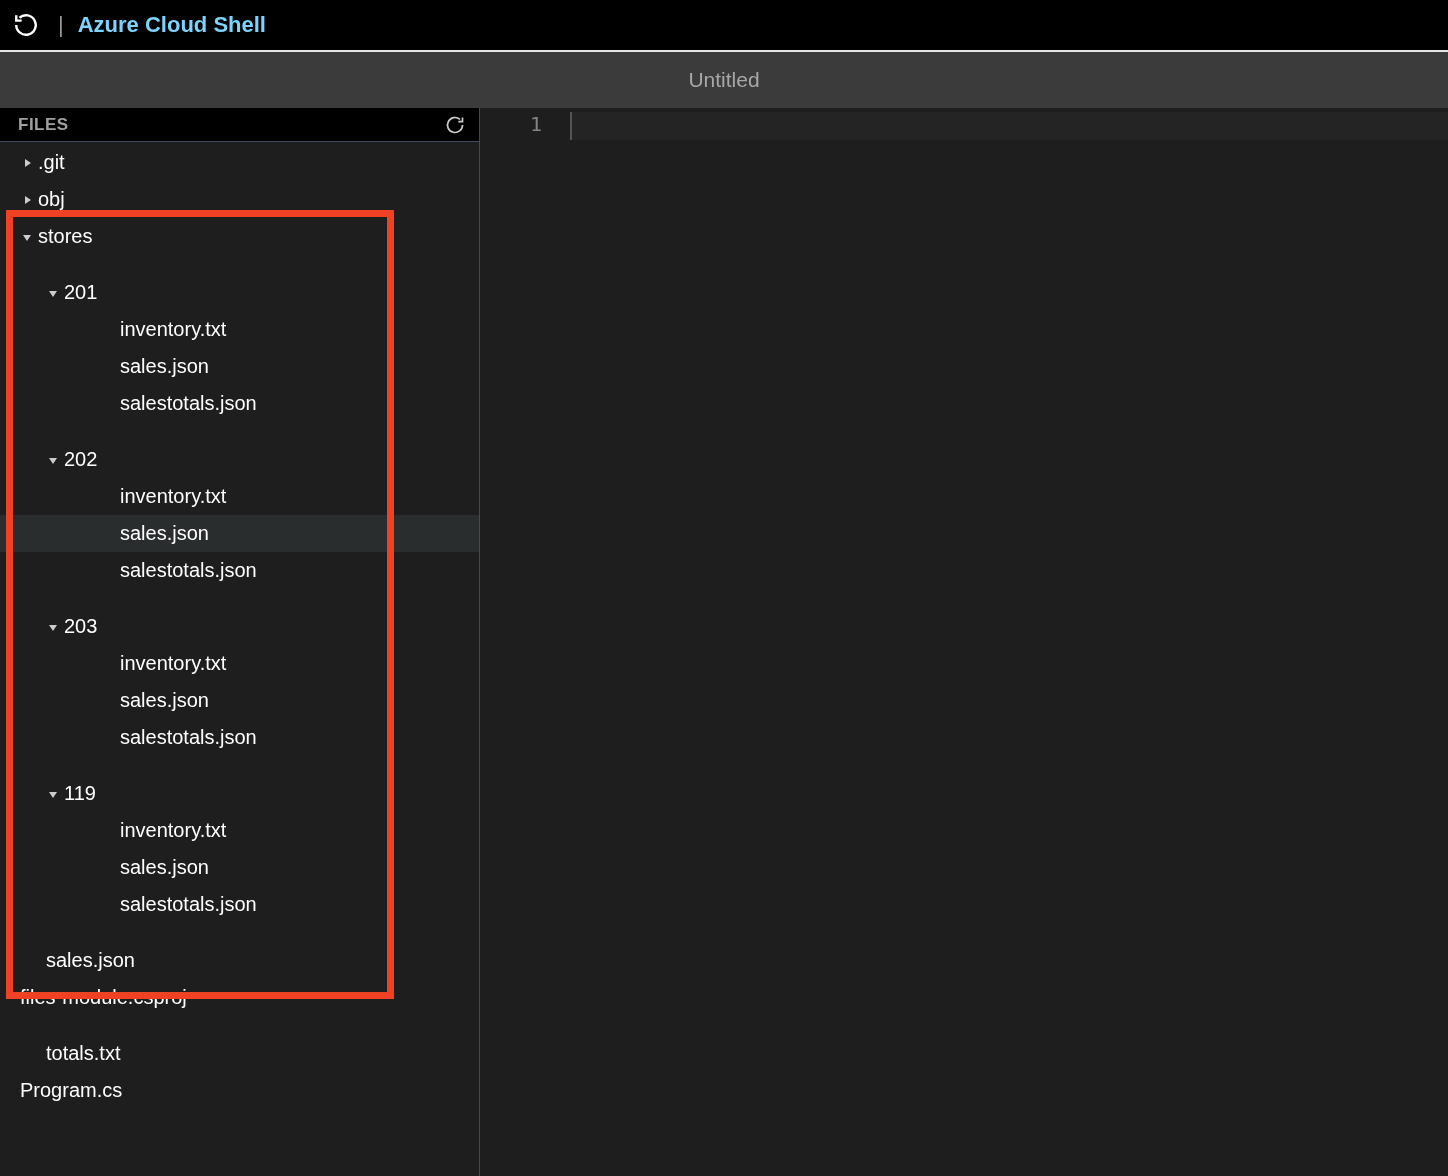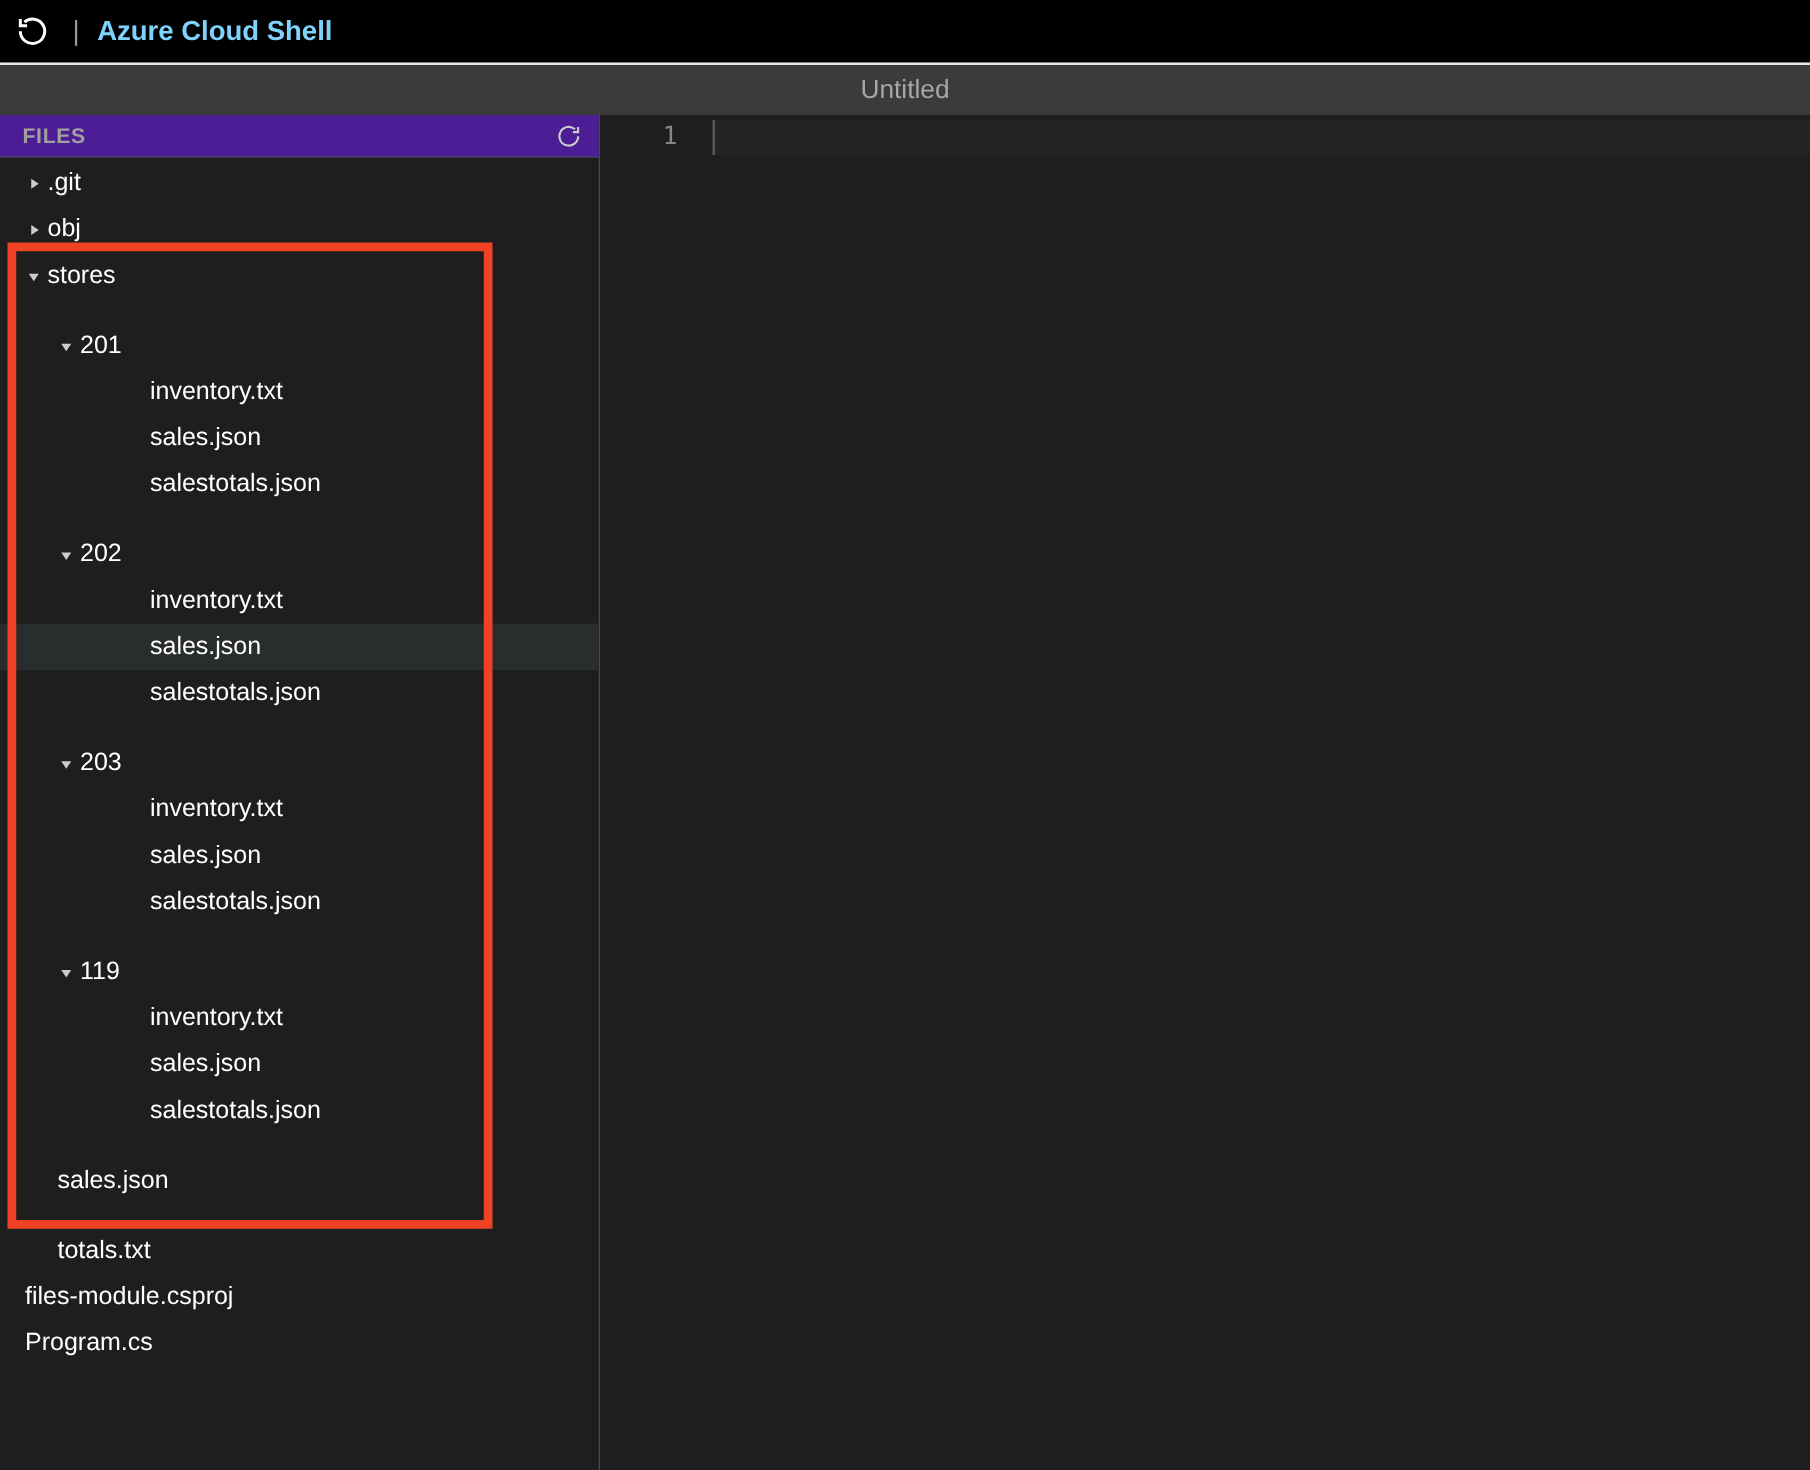"Untitled" .tabbar { height: 40px -> 56px }
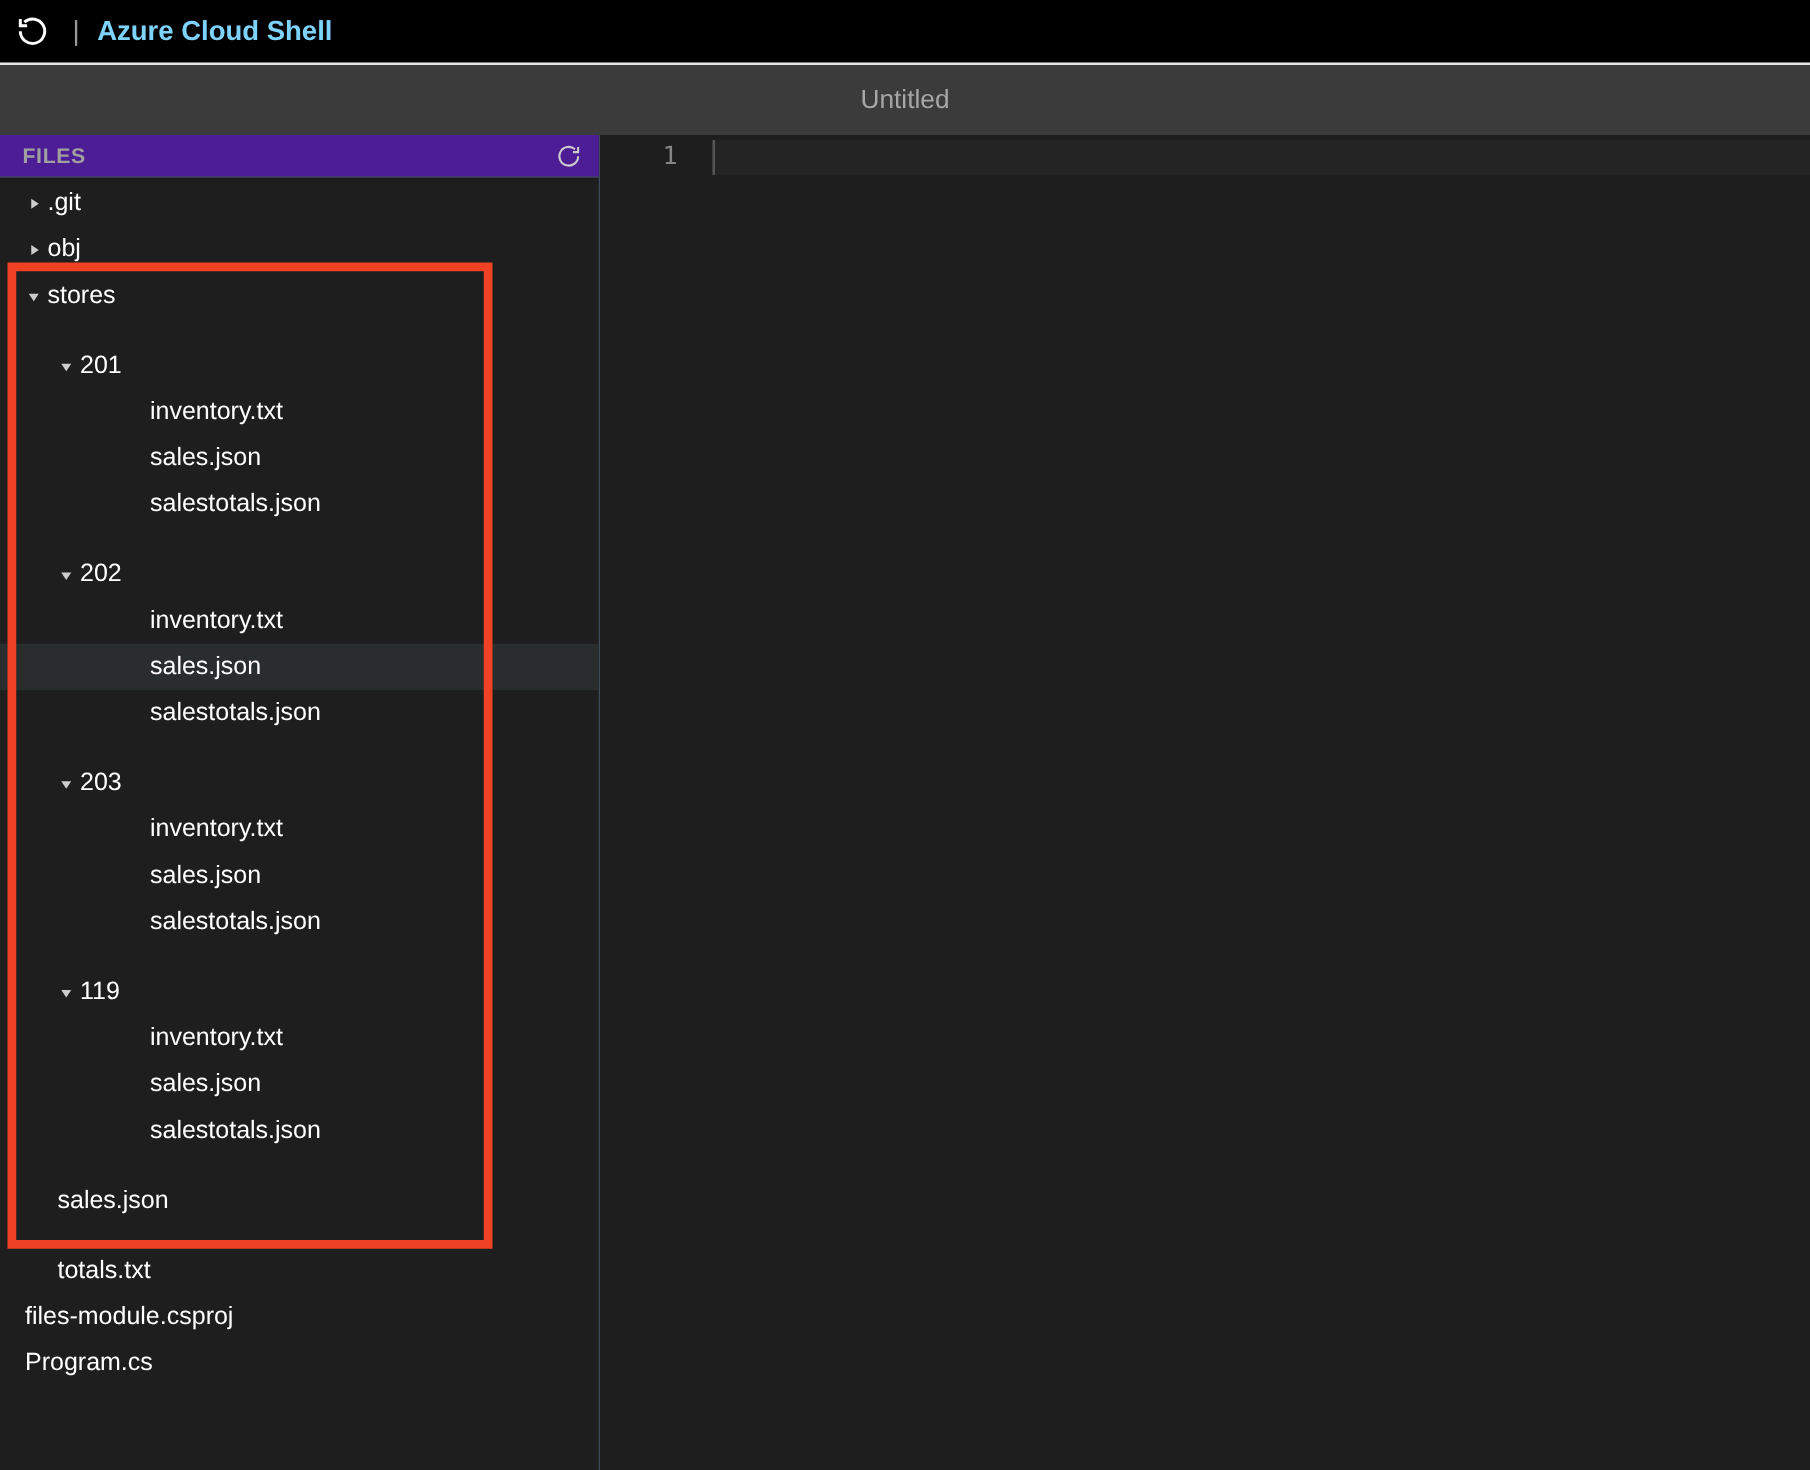"FILES" .sidebar-header { background: #4c1d95 -> #000000 }
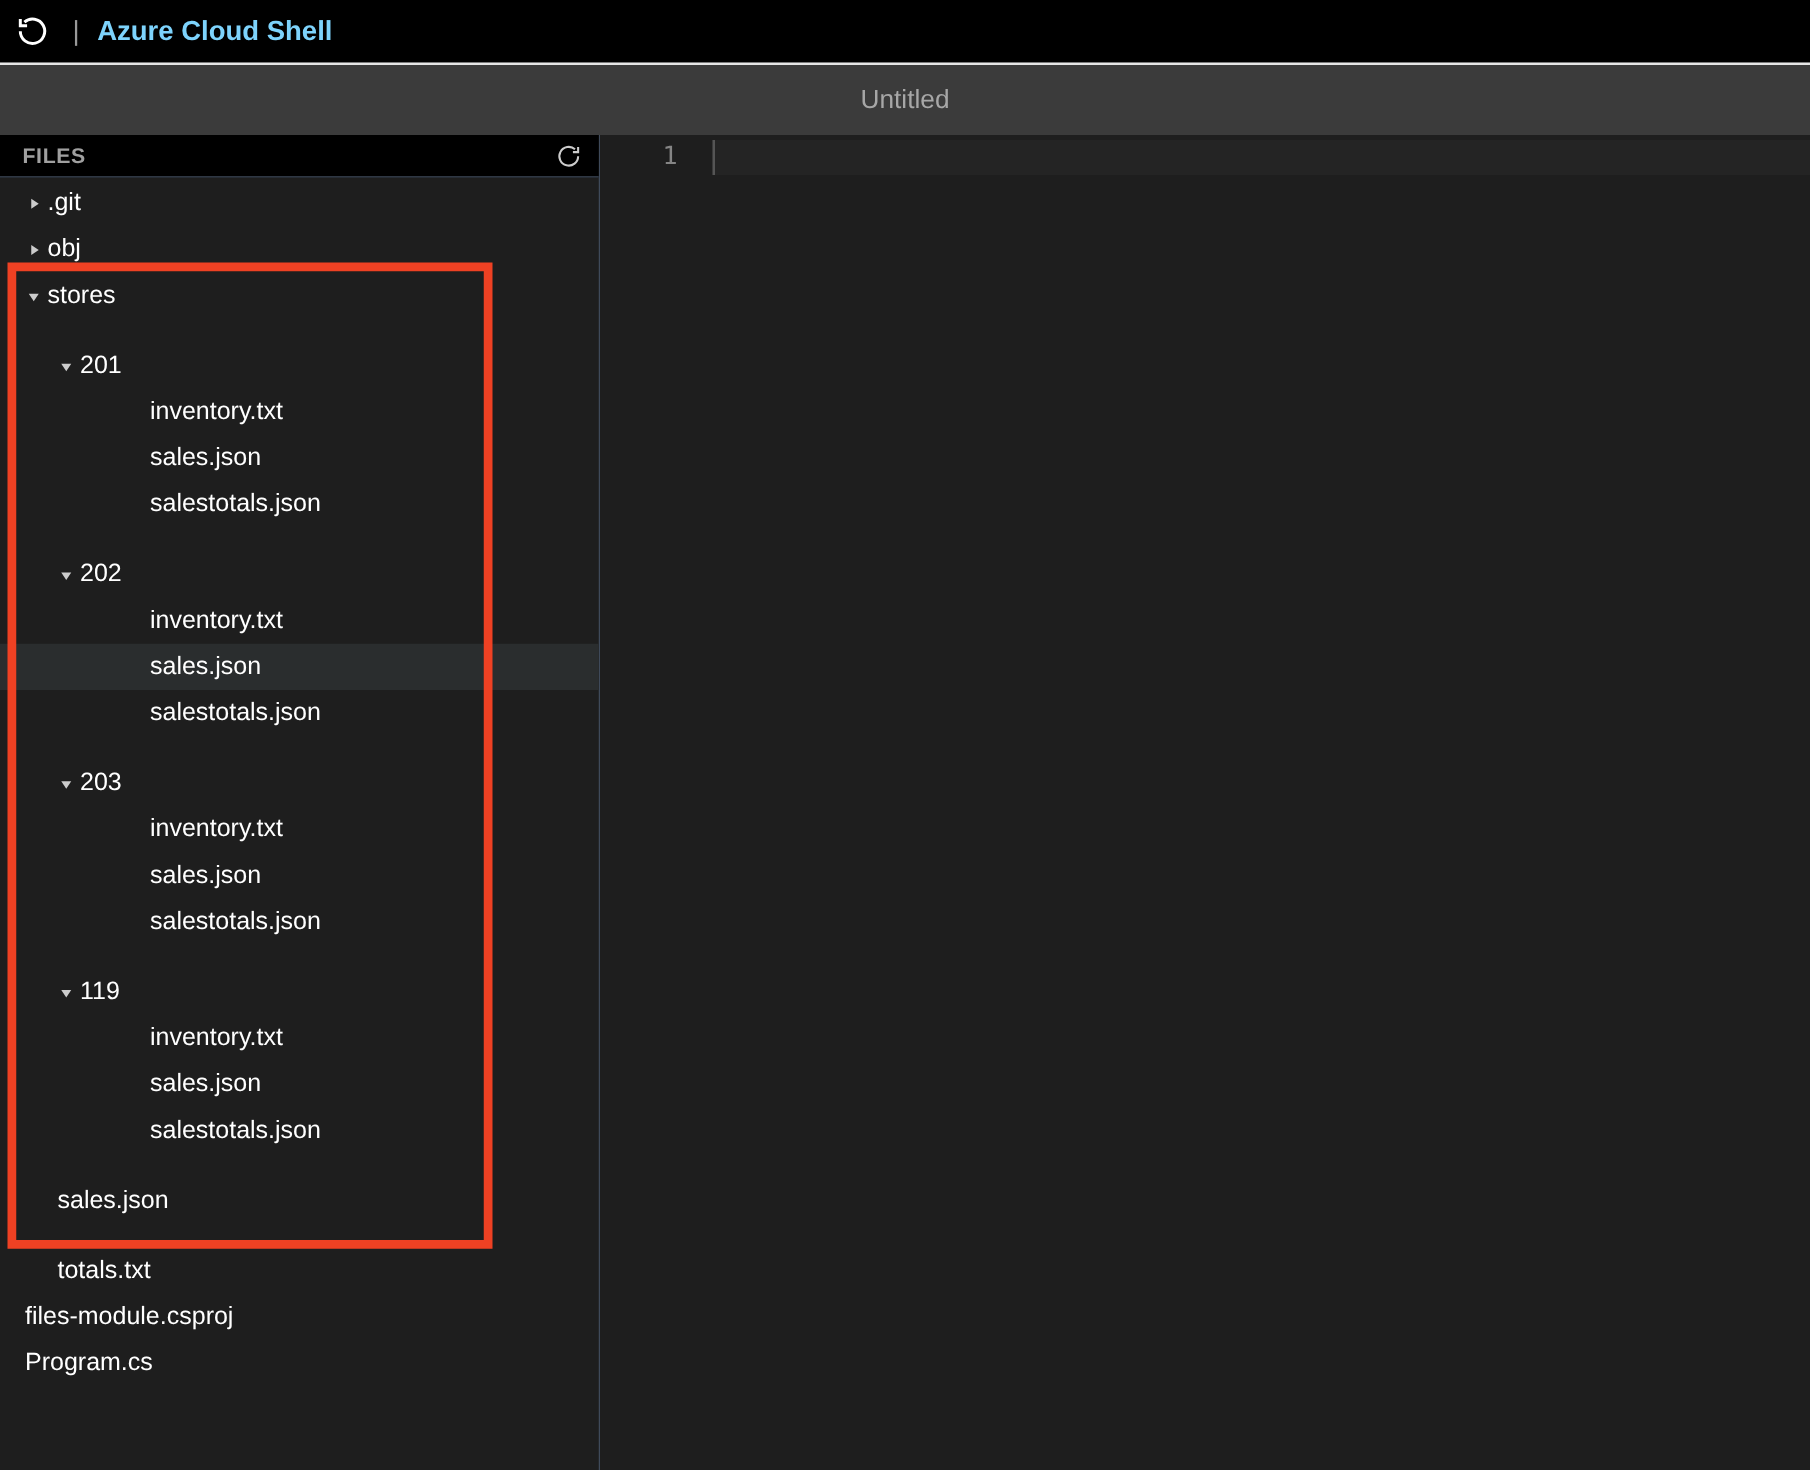"totals.txt" div.tree-row { order: before "files-module.csproj" -> after "files-module.csproj" }
